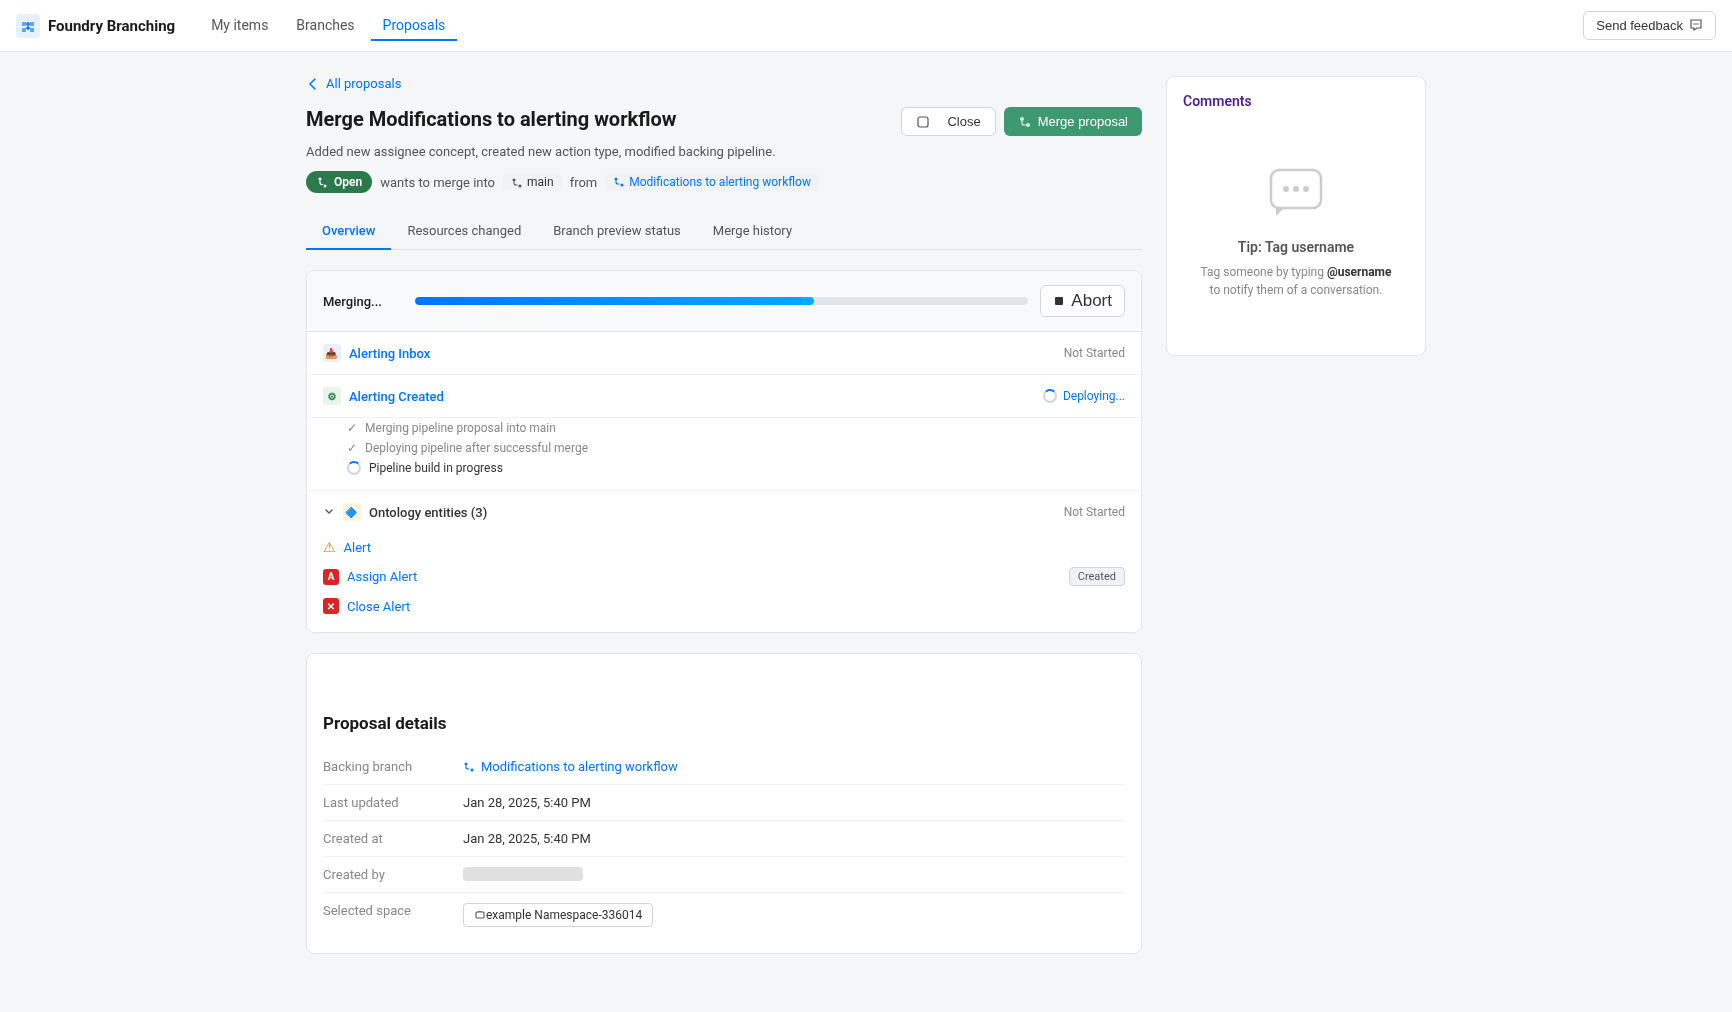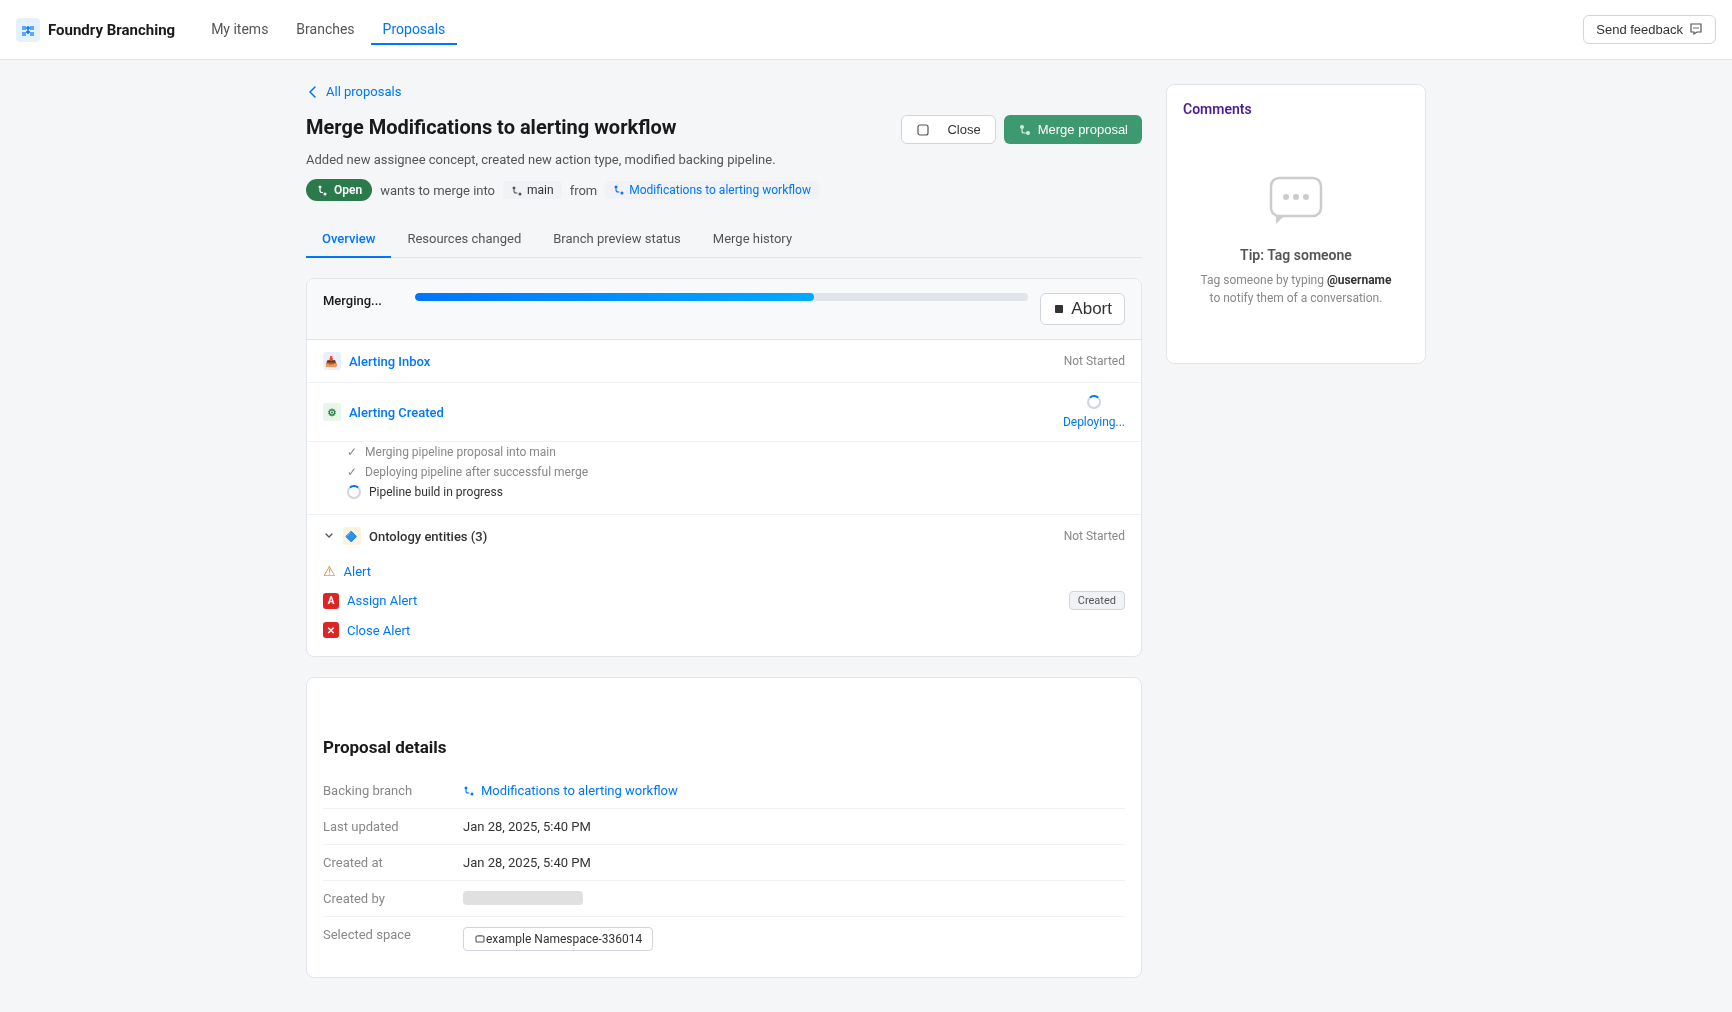"Foundry Branching" .topnav { height: 60px -> 52px }
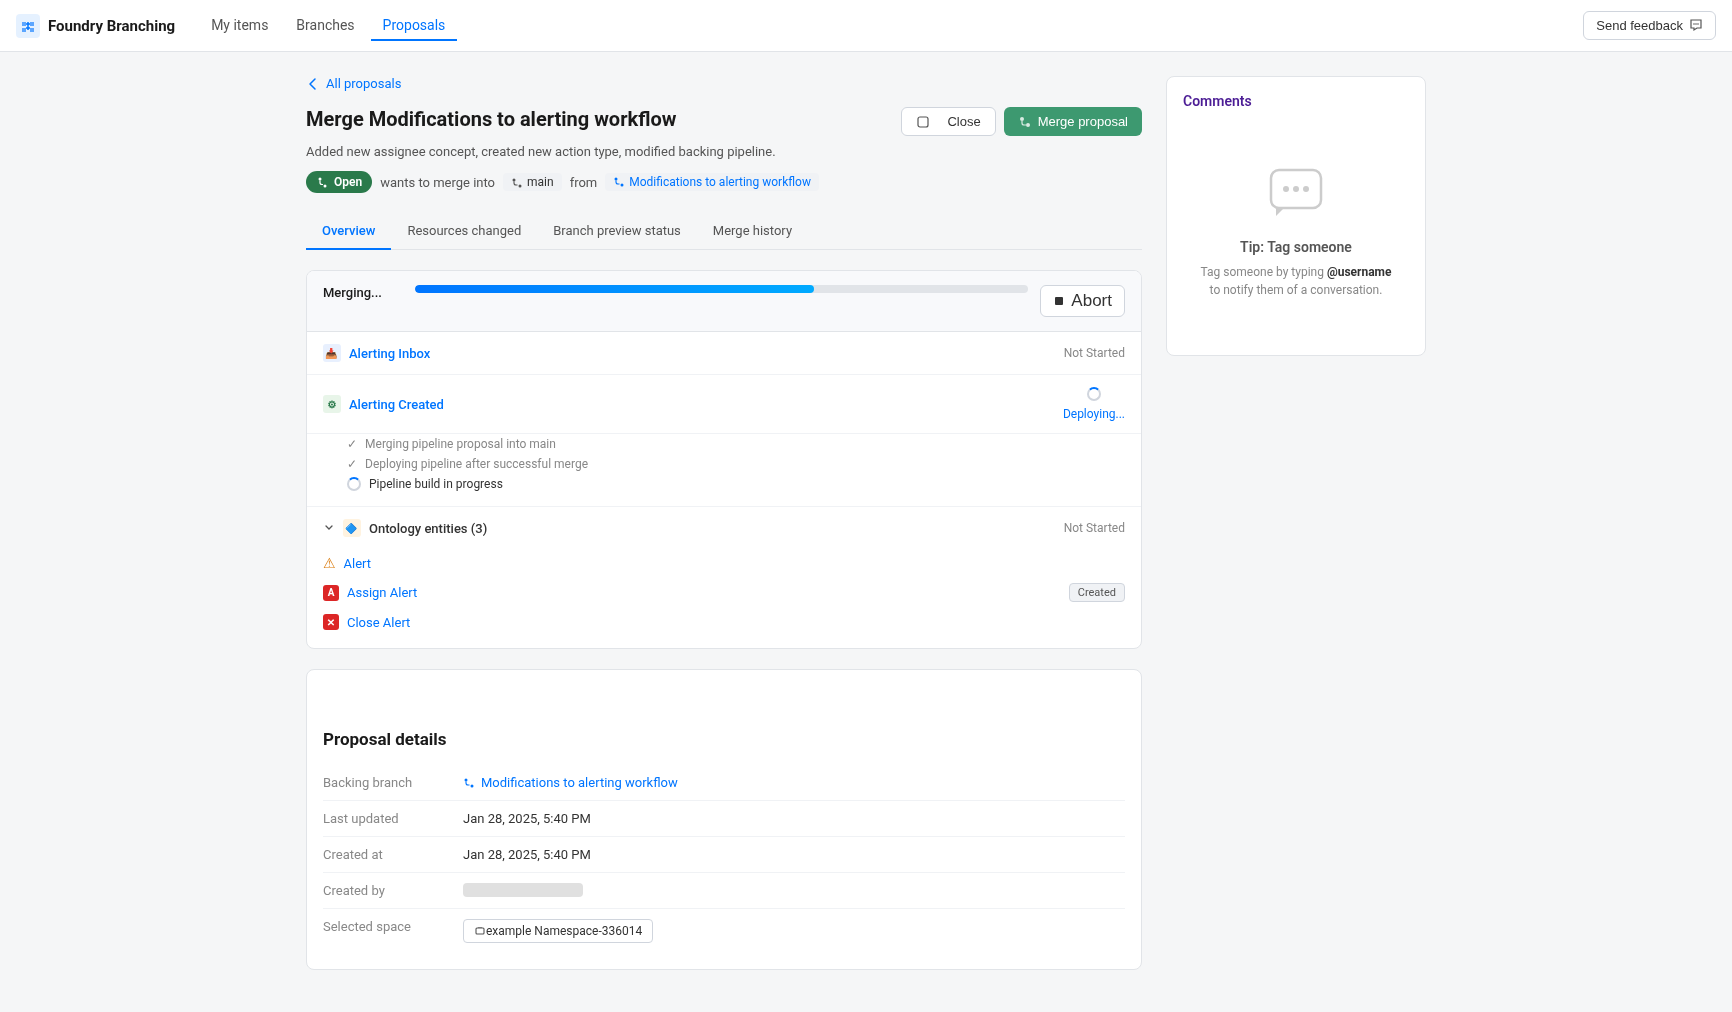"Tip: Tag someone" div.tip-title { text: someone -> username }
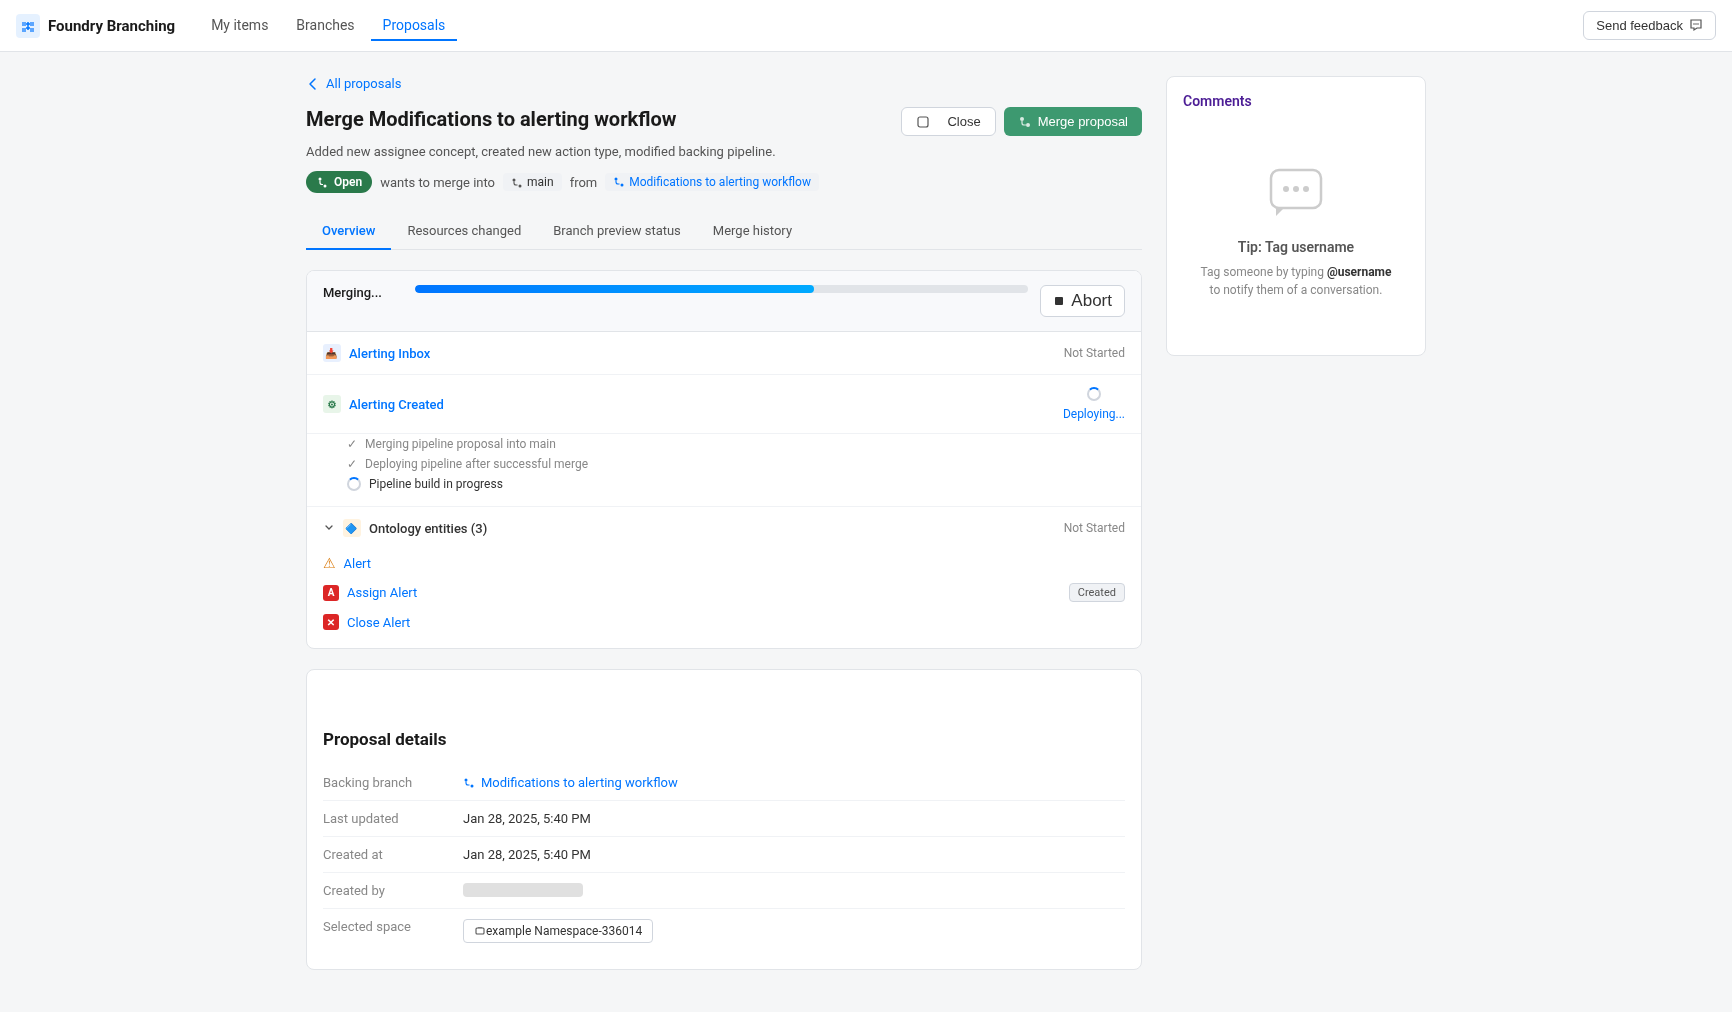"Merging..." .merge-progress-row { align-items: flex-start -> center }
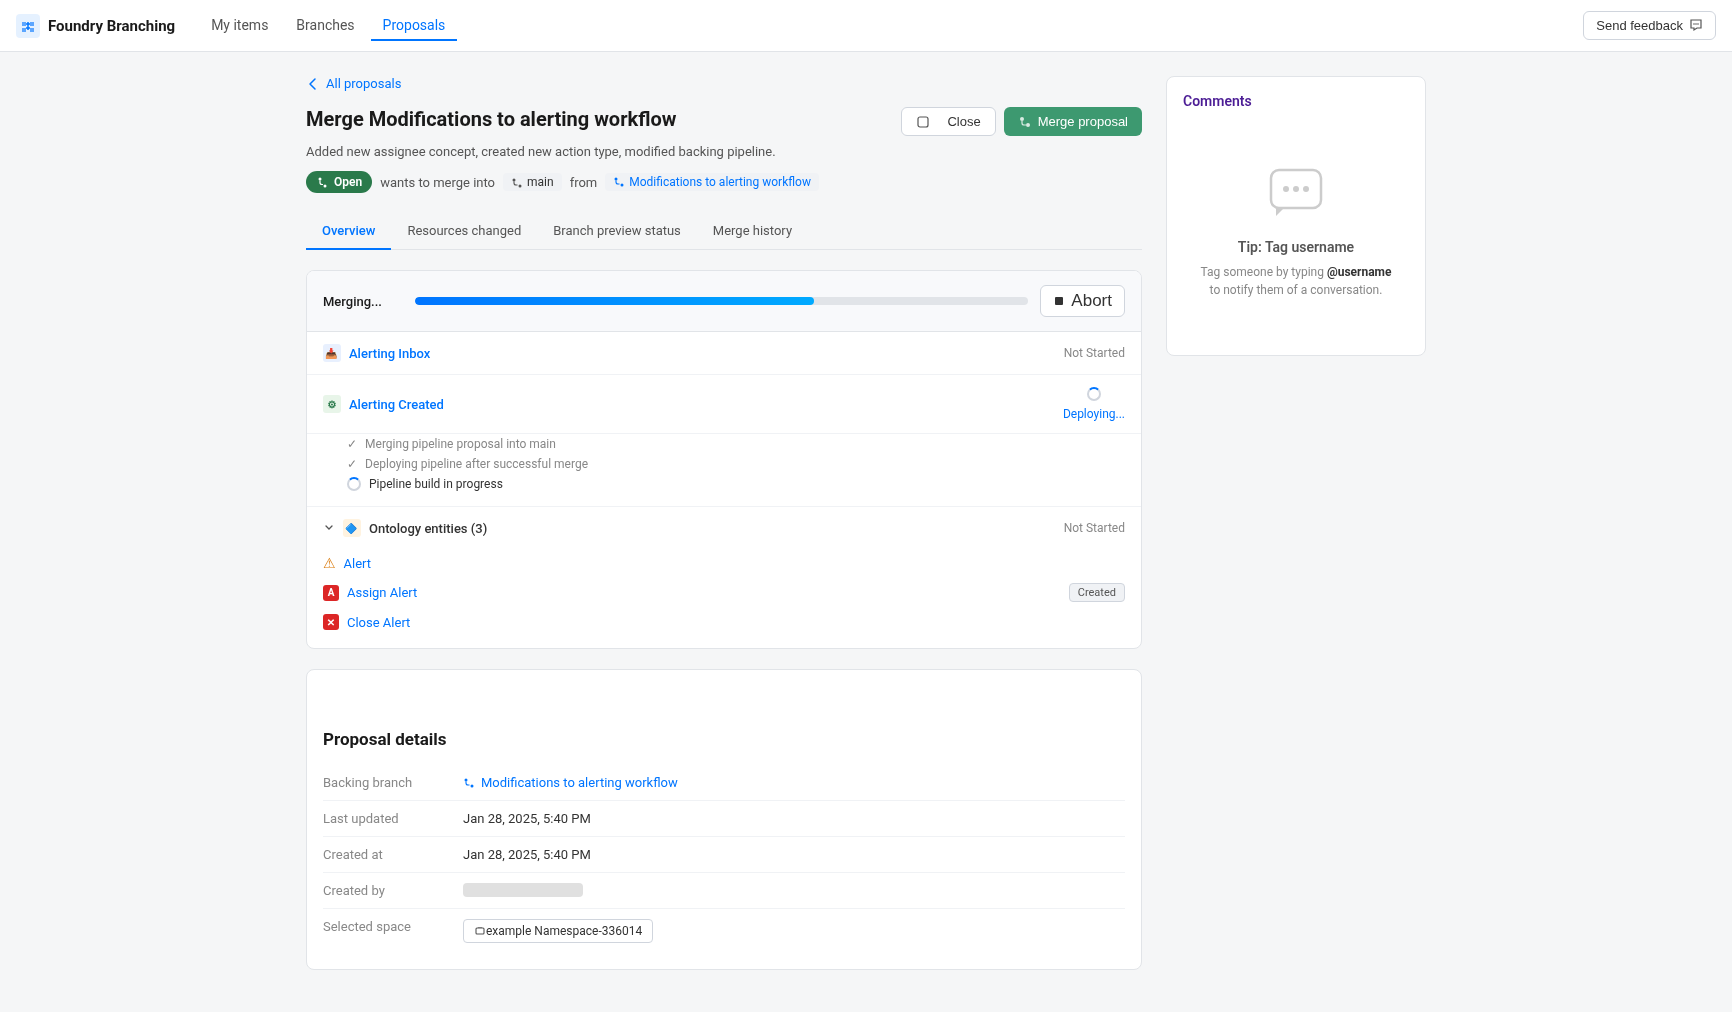"Deploying..." .resource-status-deploying { flex-direction: column -> none }
